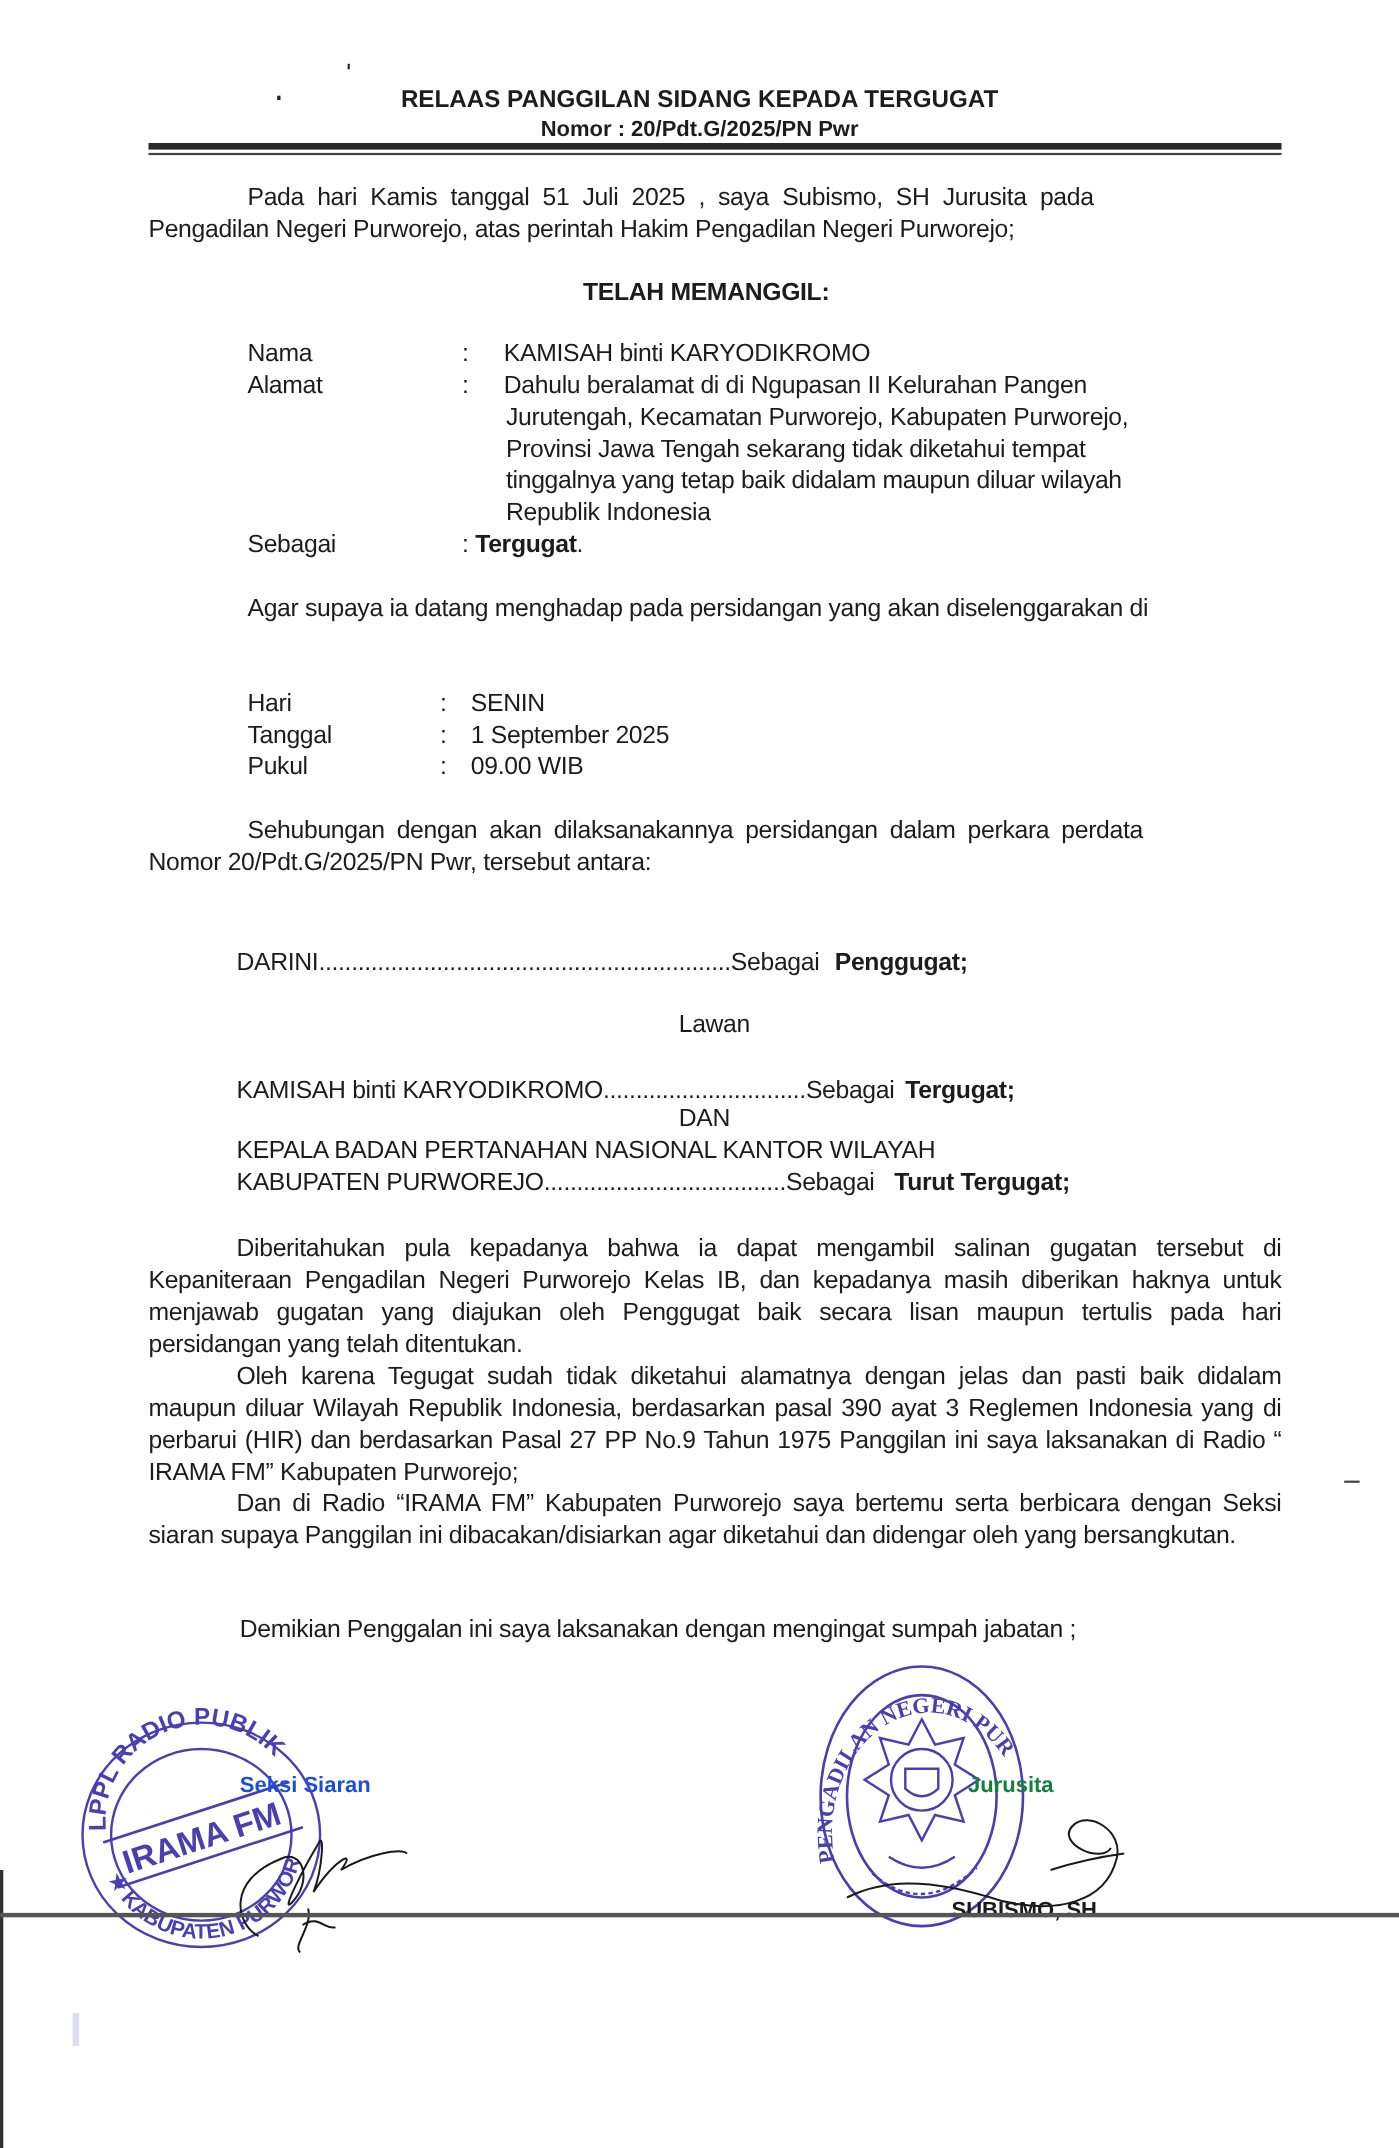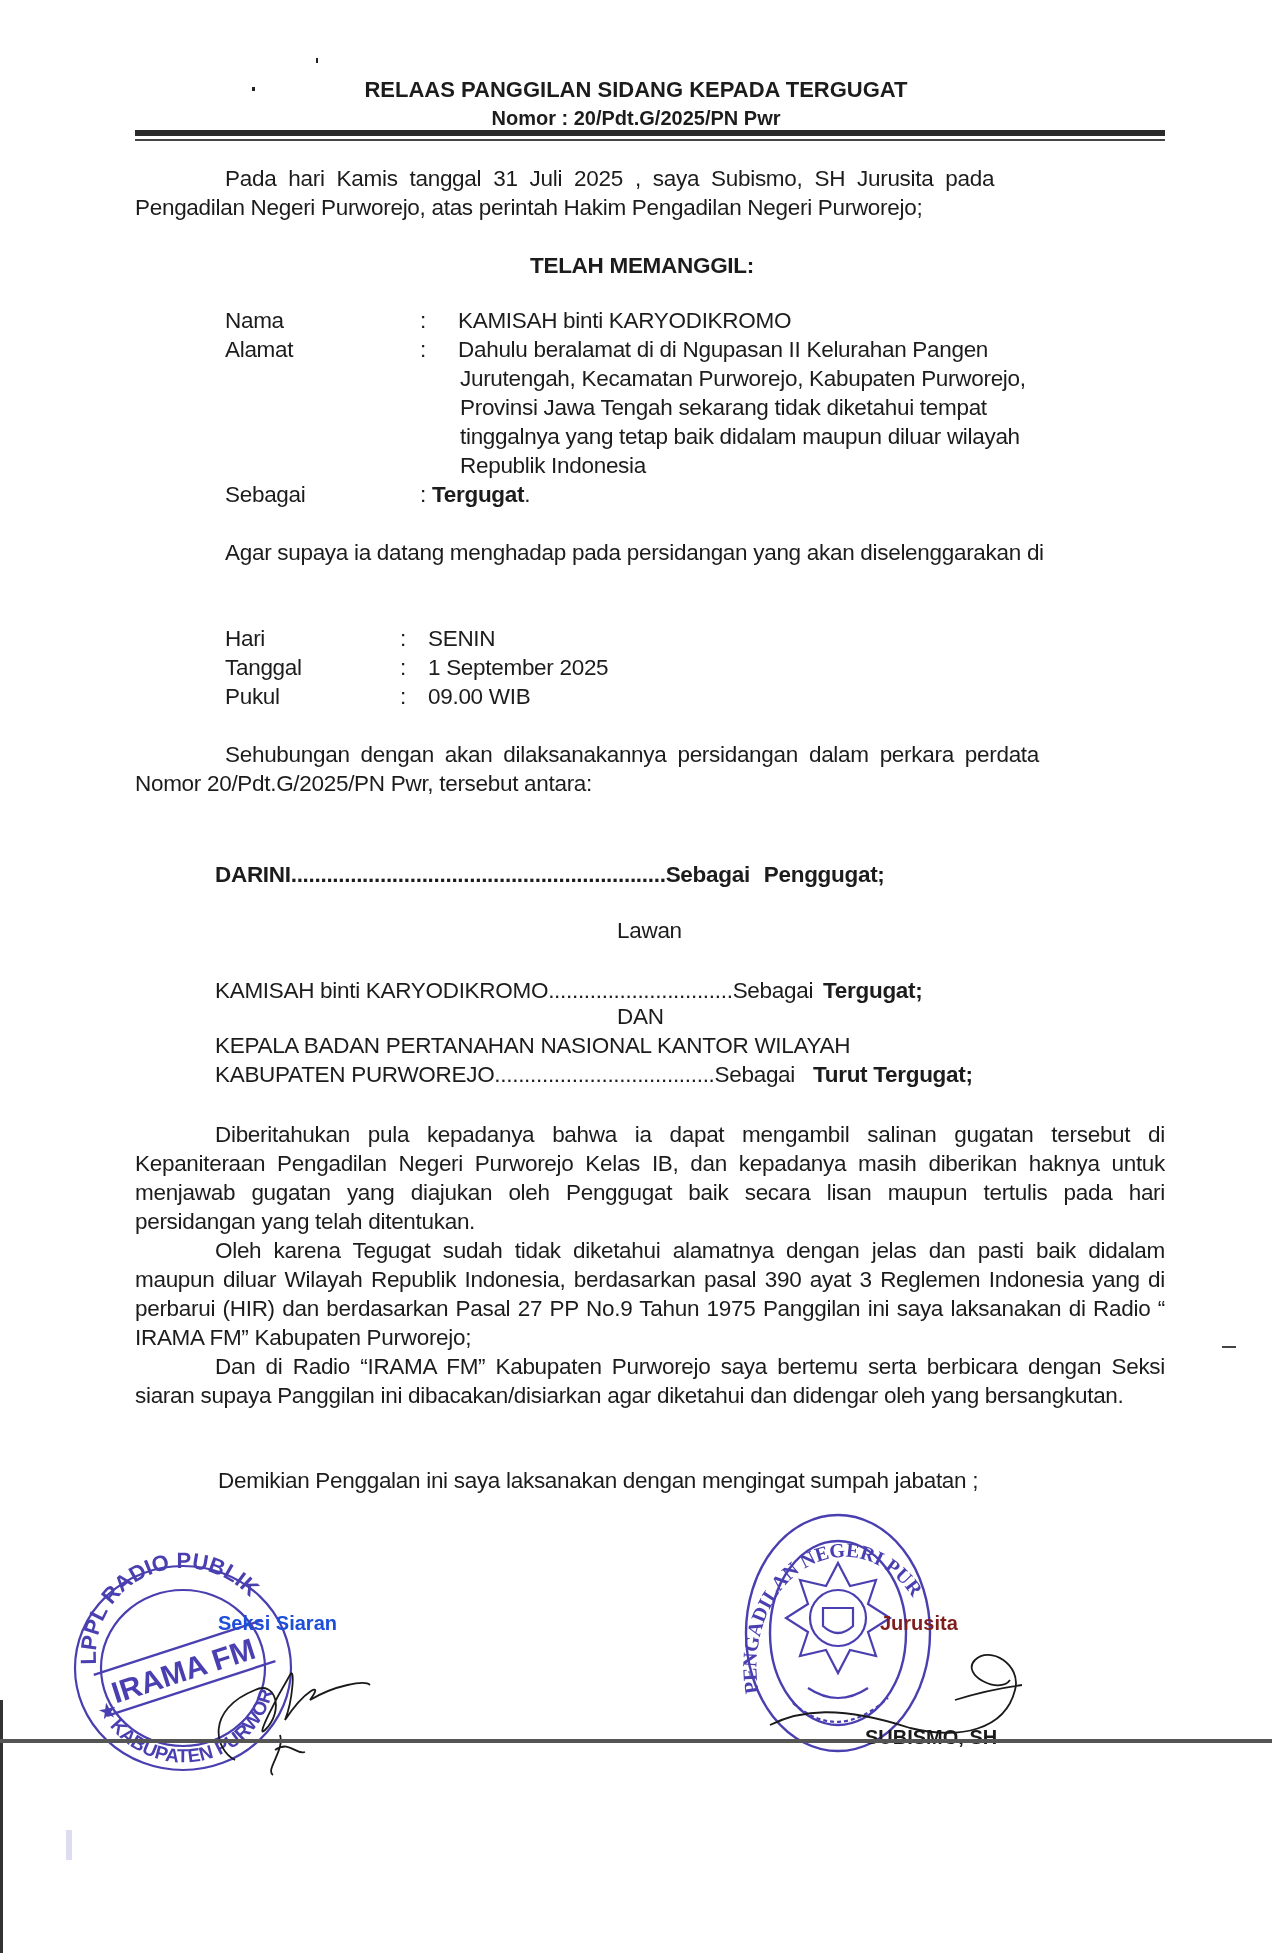"Pada hari Kamis tanggal 31" div.abs { text: 31 -> 51 }
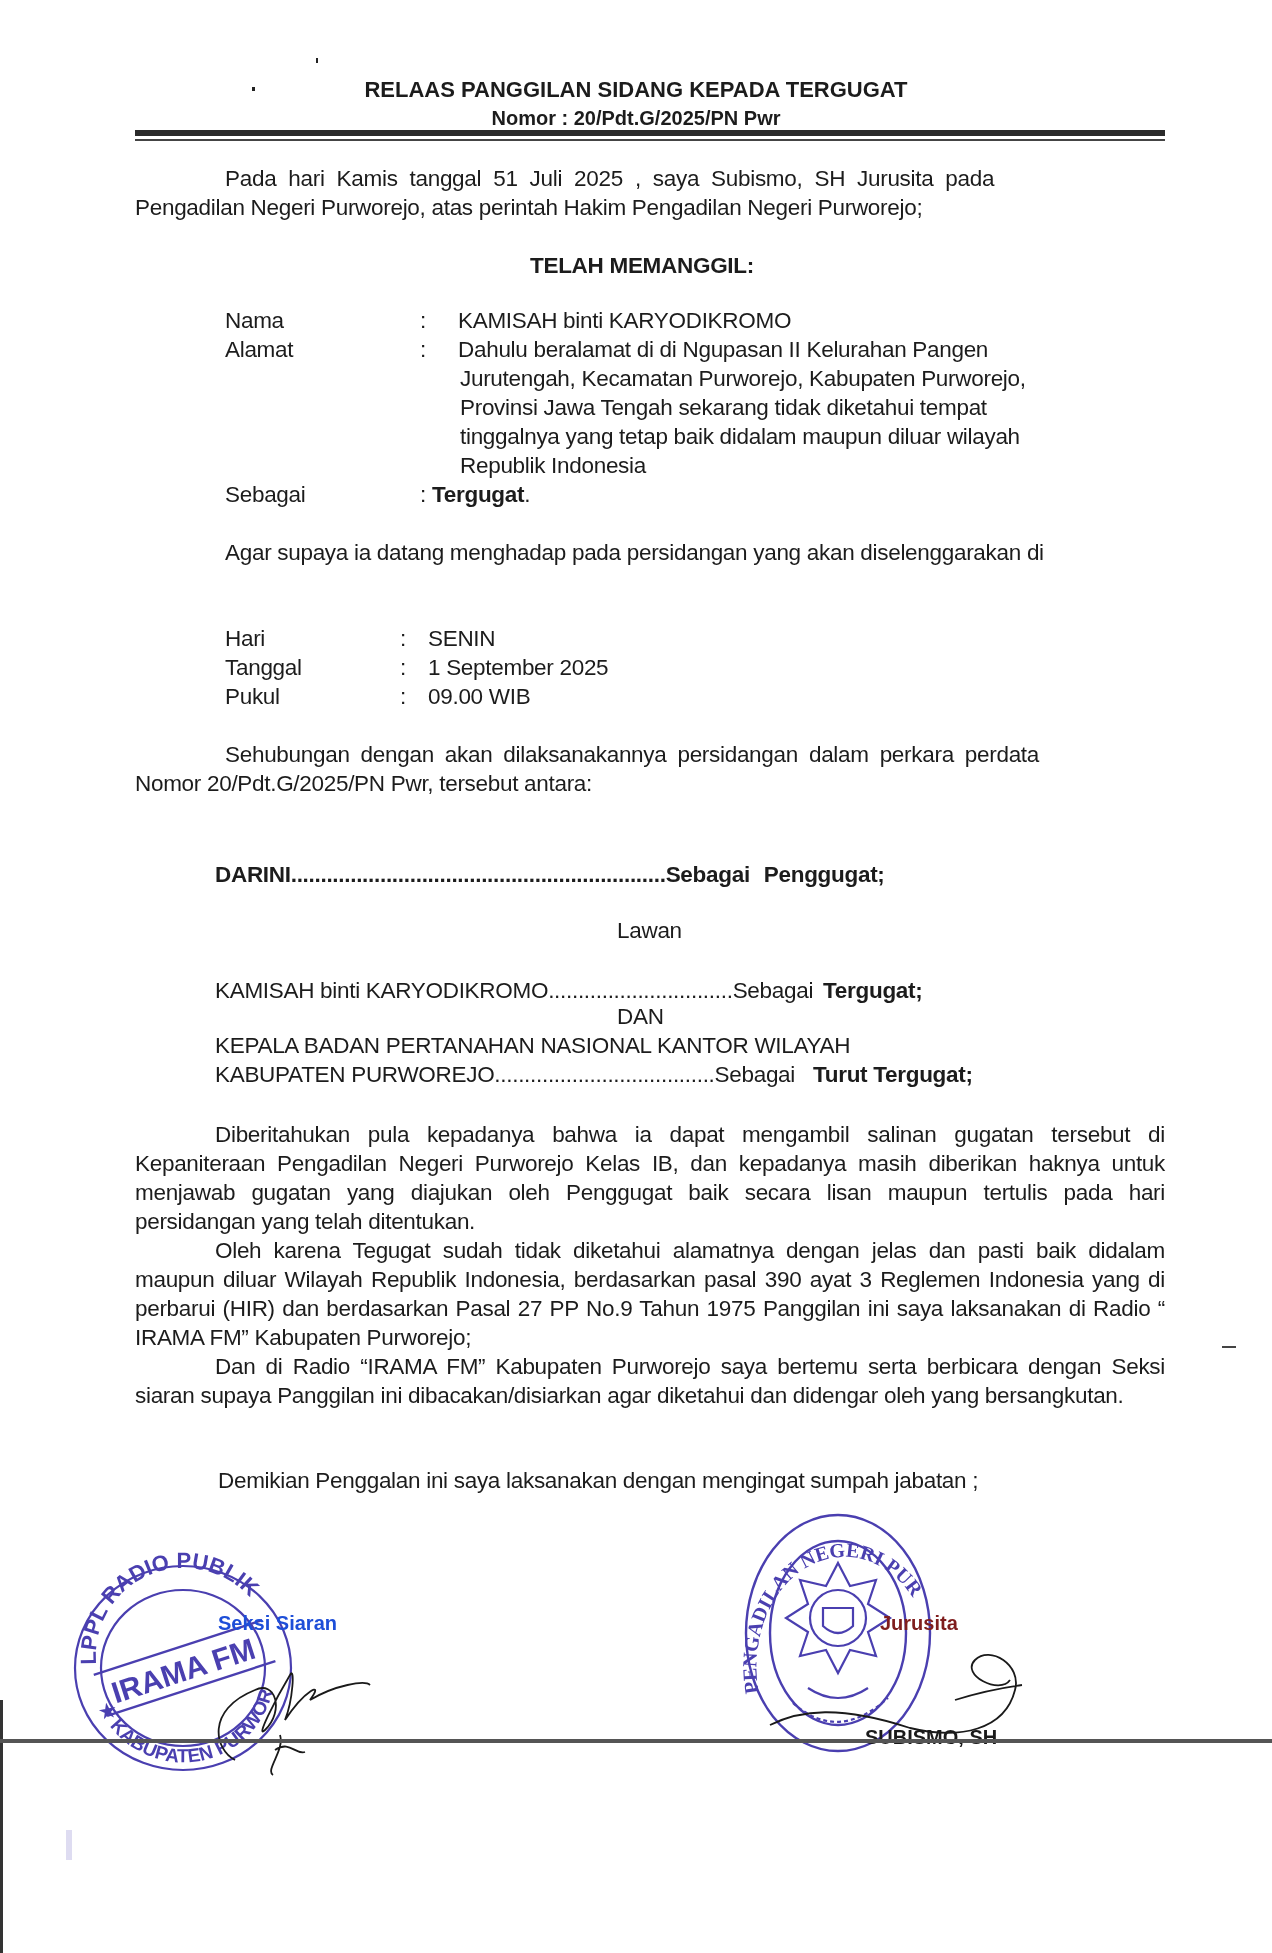"DARINI.................................." div.row { font-weight: bold -> none }
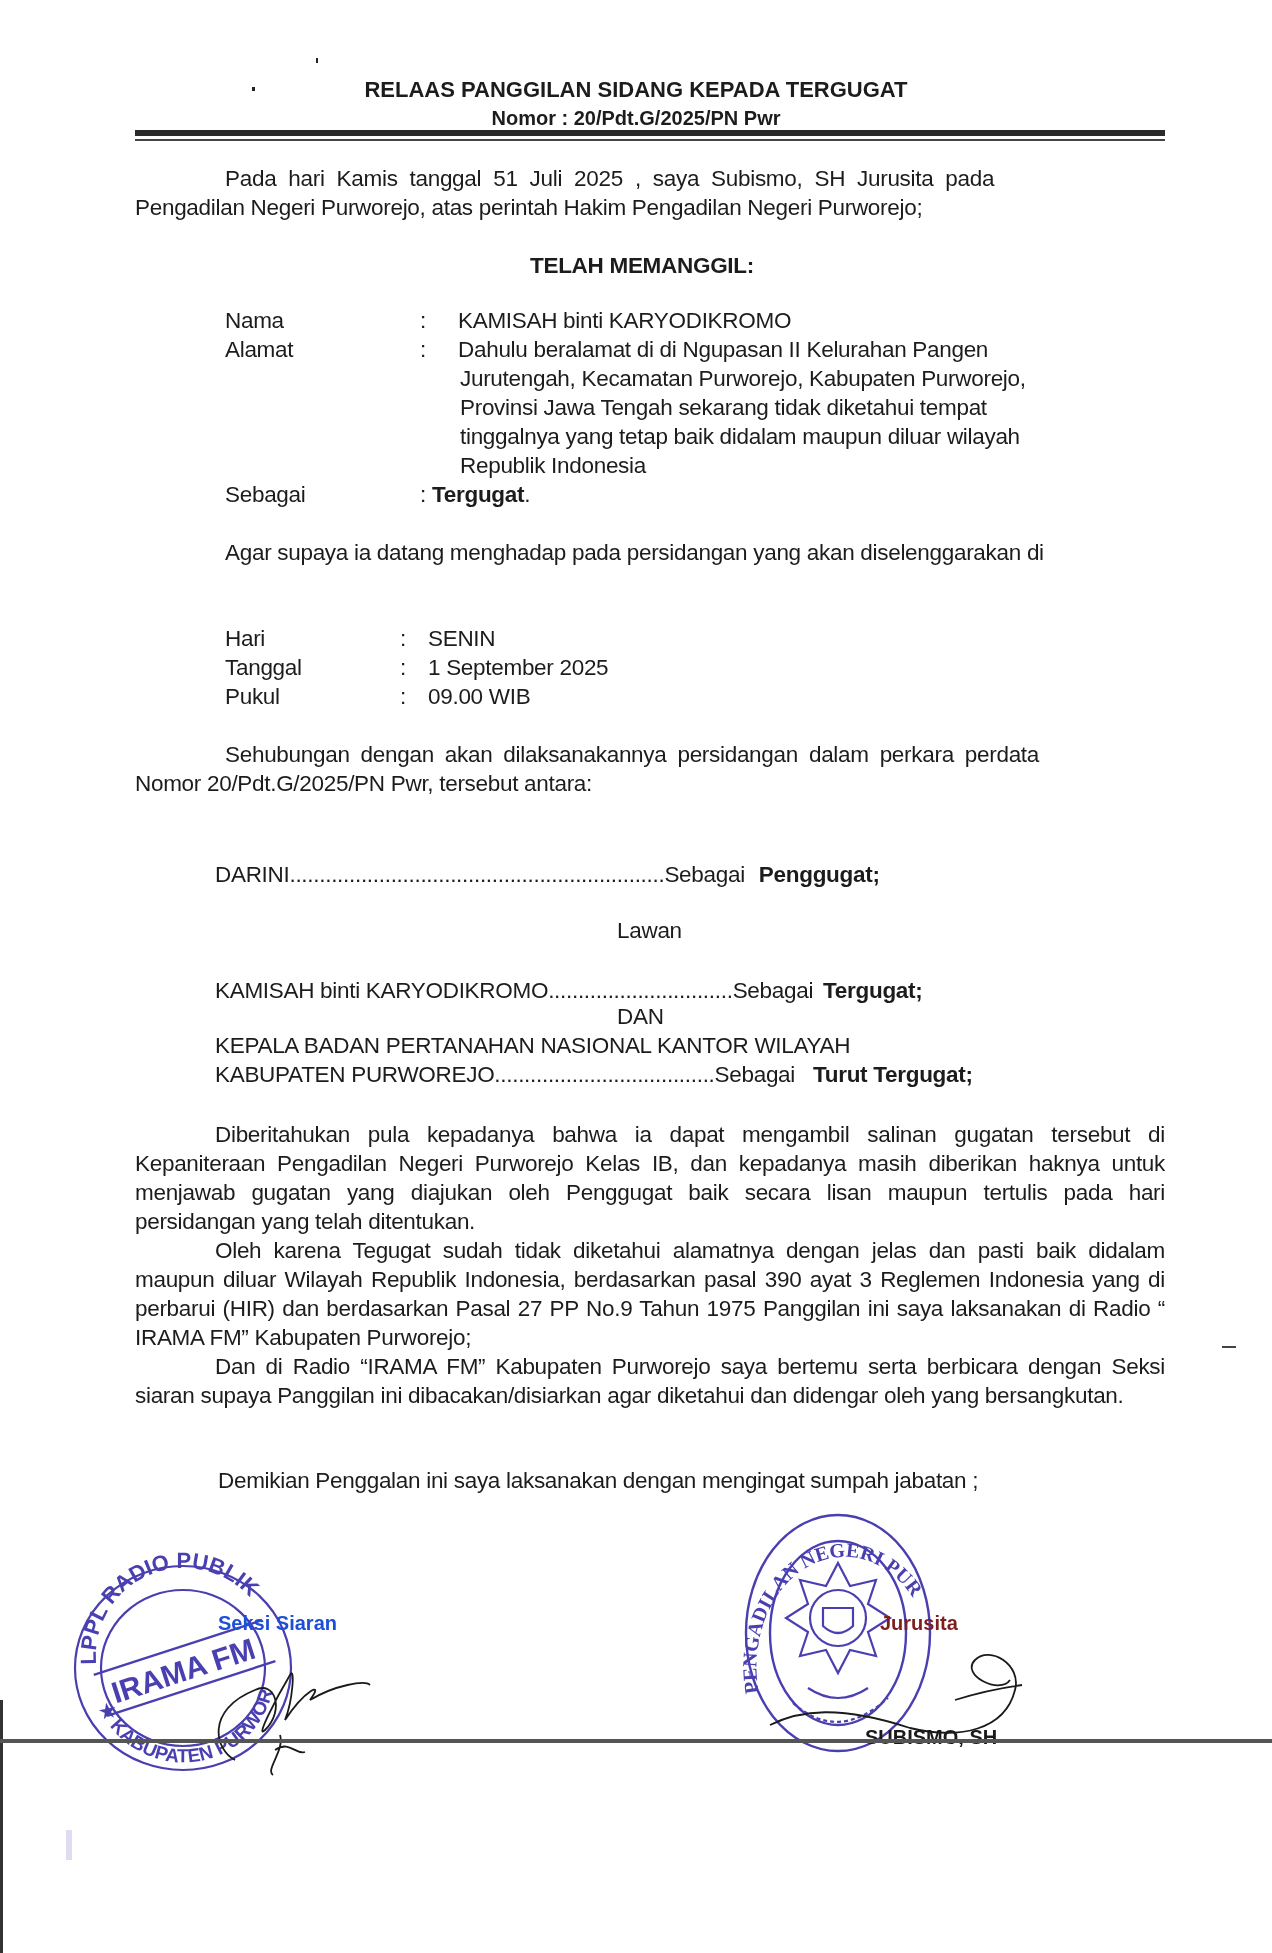"Jurusita" div.abs { color: #7f1d1d -> #15803d }
